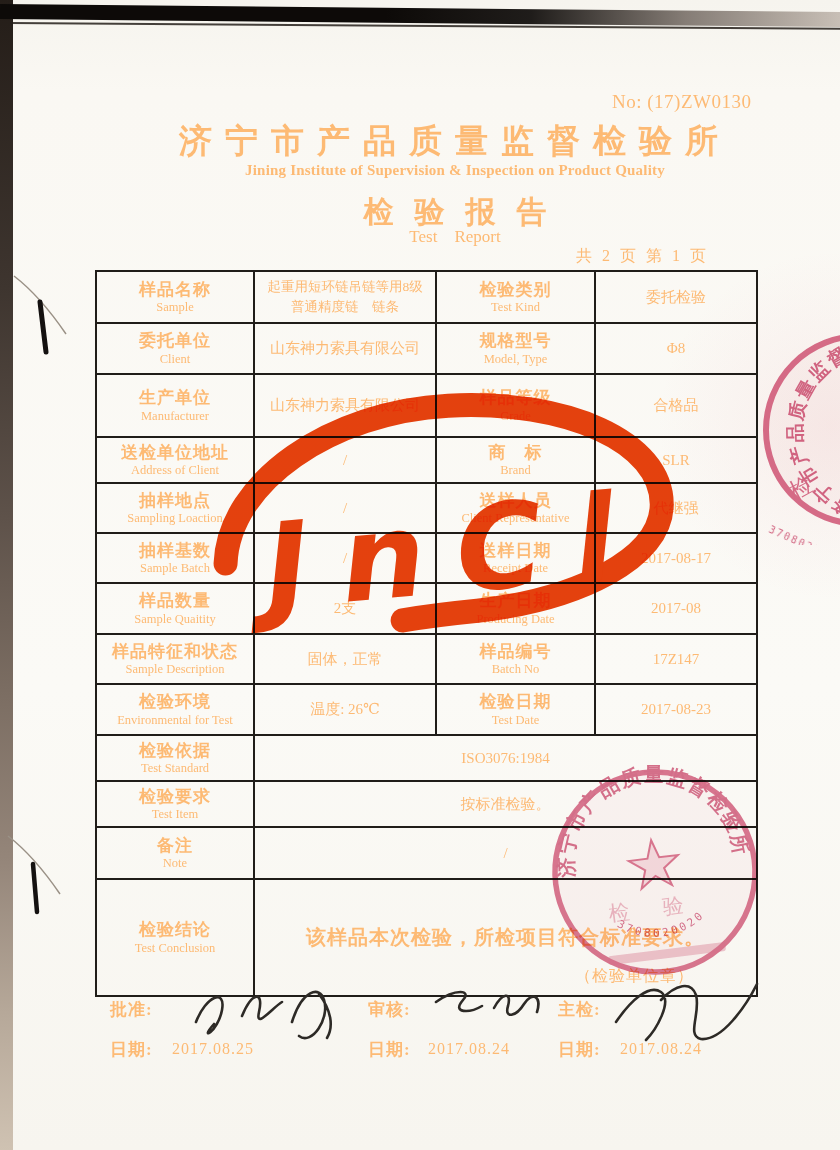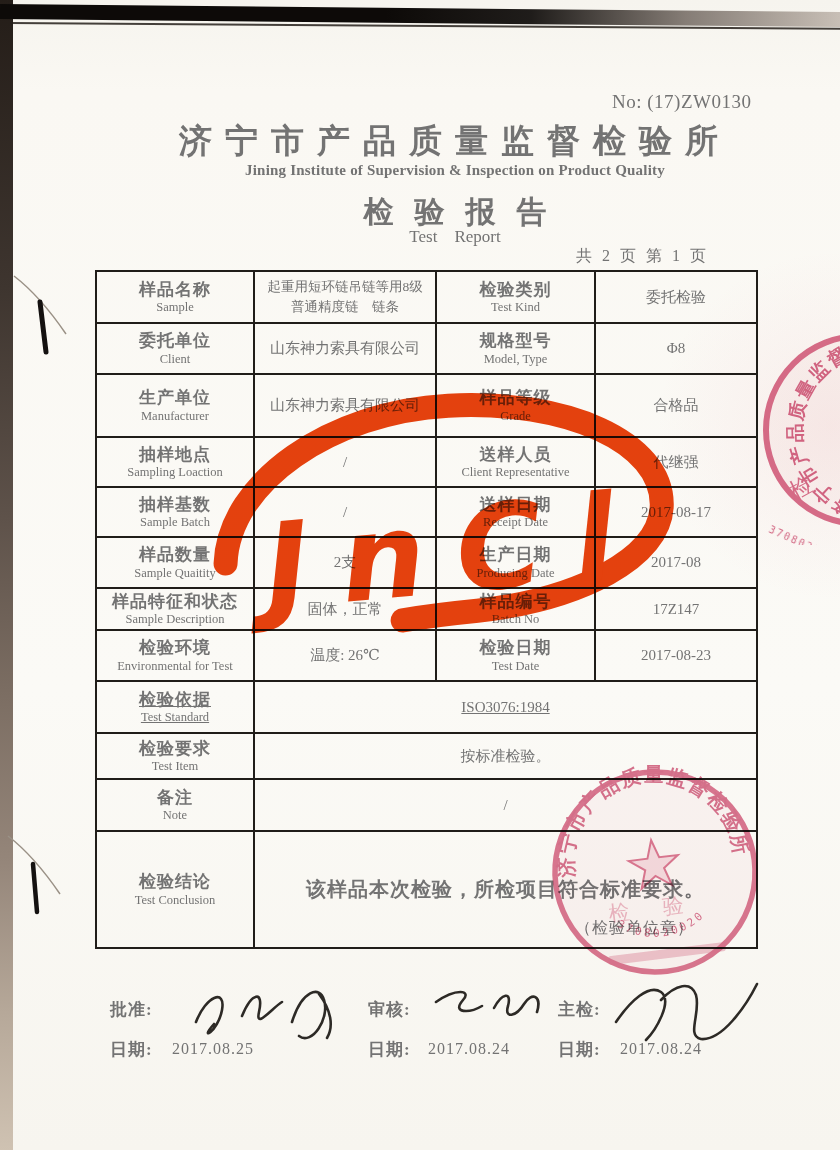"No: (17)ZW0130" .scan { color: #737373 -> #fdba74 }
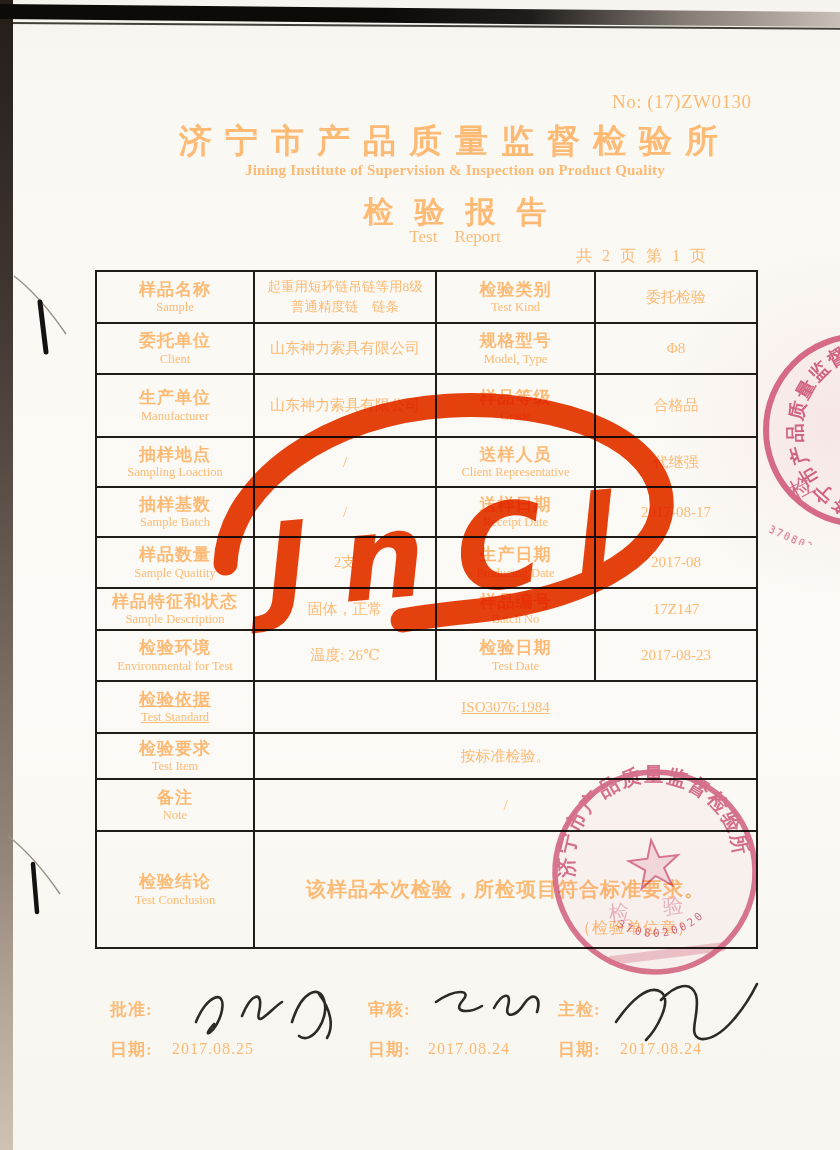"送检单位地址" tr { html: none -> <tr> <td> <div>送检单位地址</div> <div>Address of Client</div> </td> <td>/</td> <td> <div>商 标</div> <div>Brand</div> </td> <td>SLR</td> </tr> }
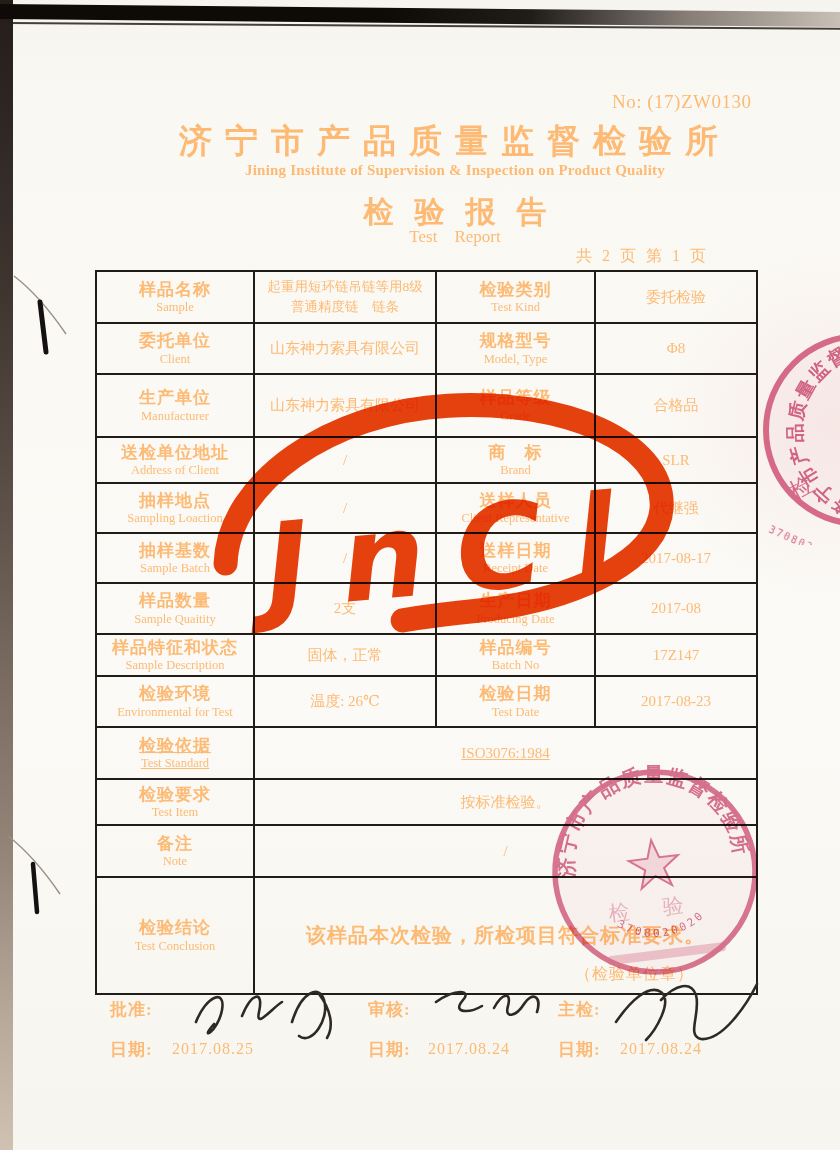"样品特征和状态" tr { height: 42px -> 50px }
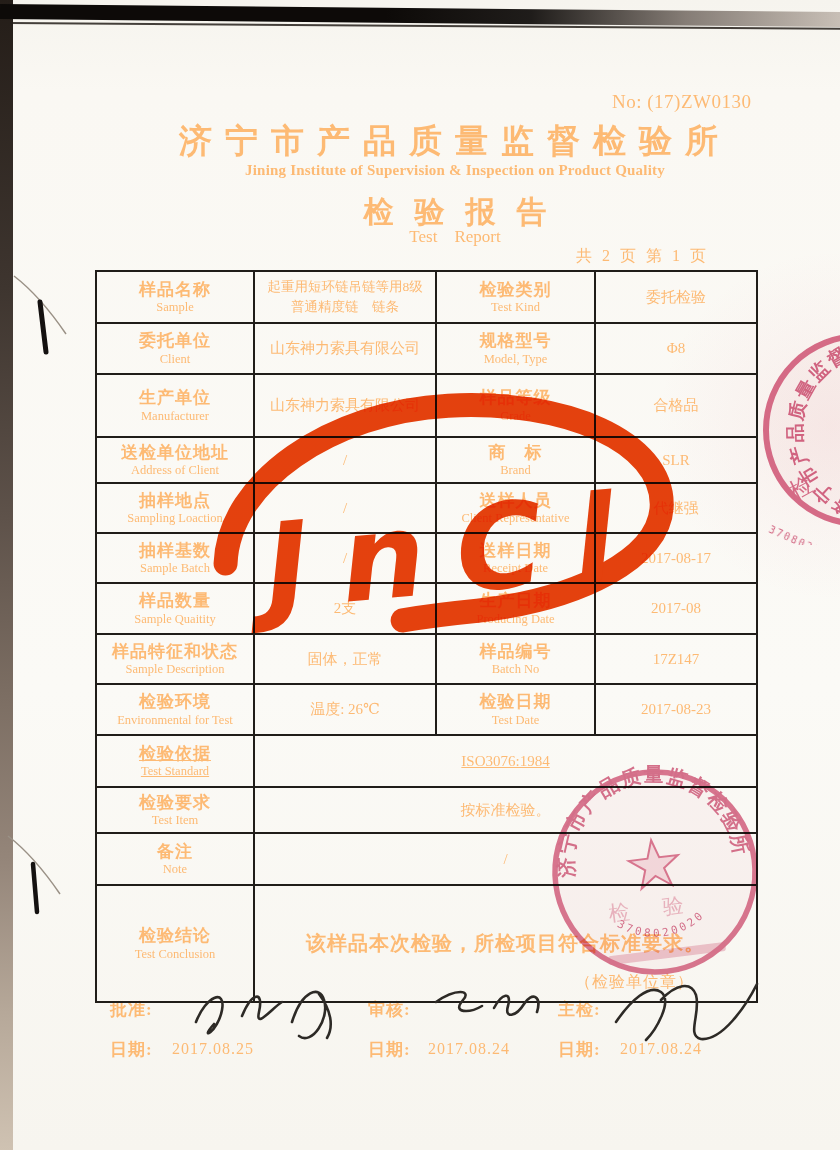"检验依据" tr { height: 52px -> 46px; text-decoration: underline -> none }
